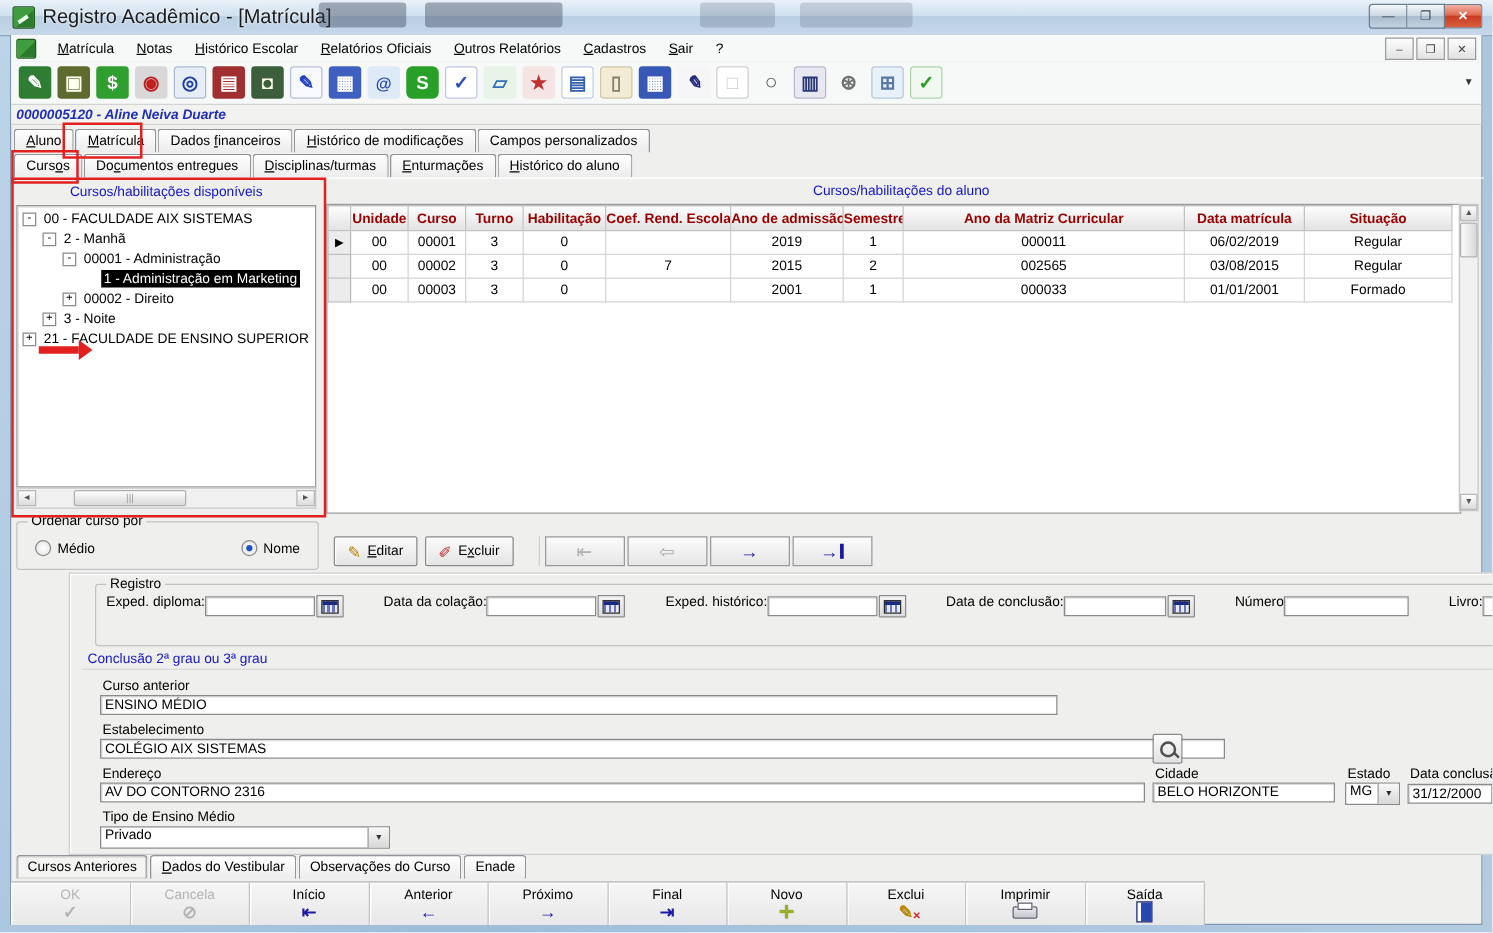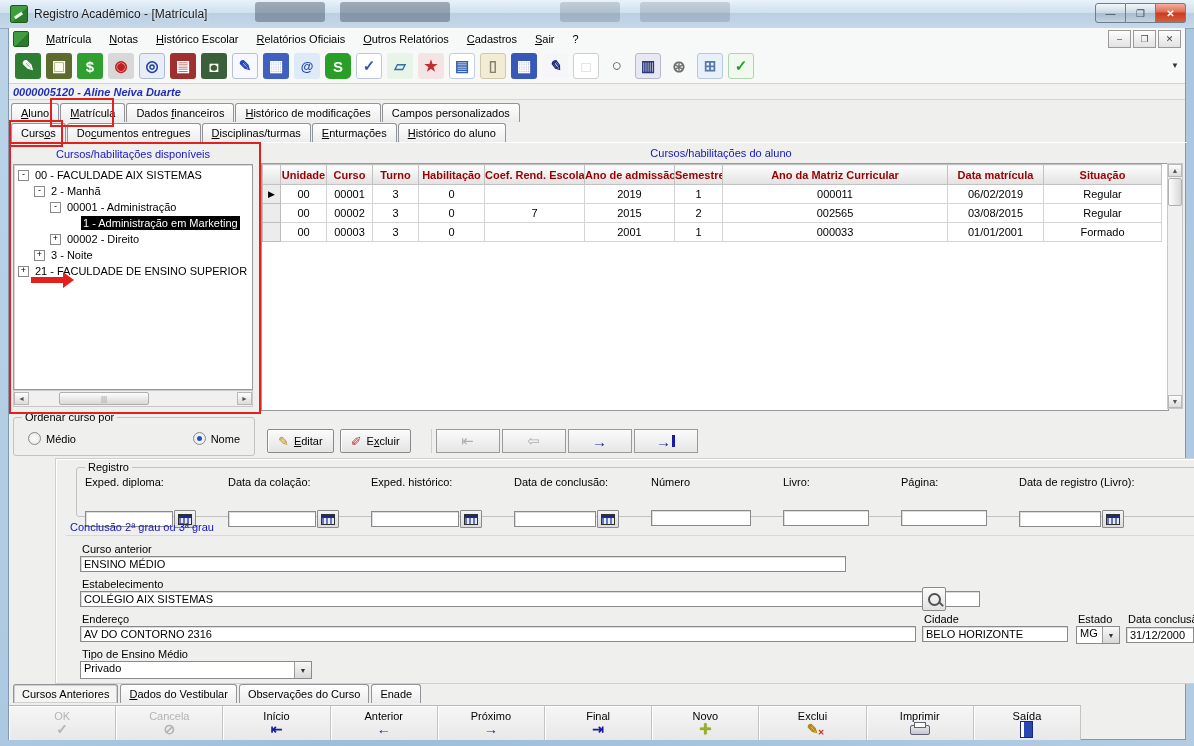"Registro Acadêmico - [Matrícula]" .title-text { font-size: 12px -> 16px }
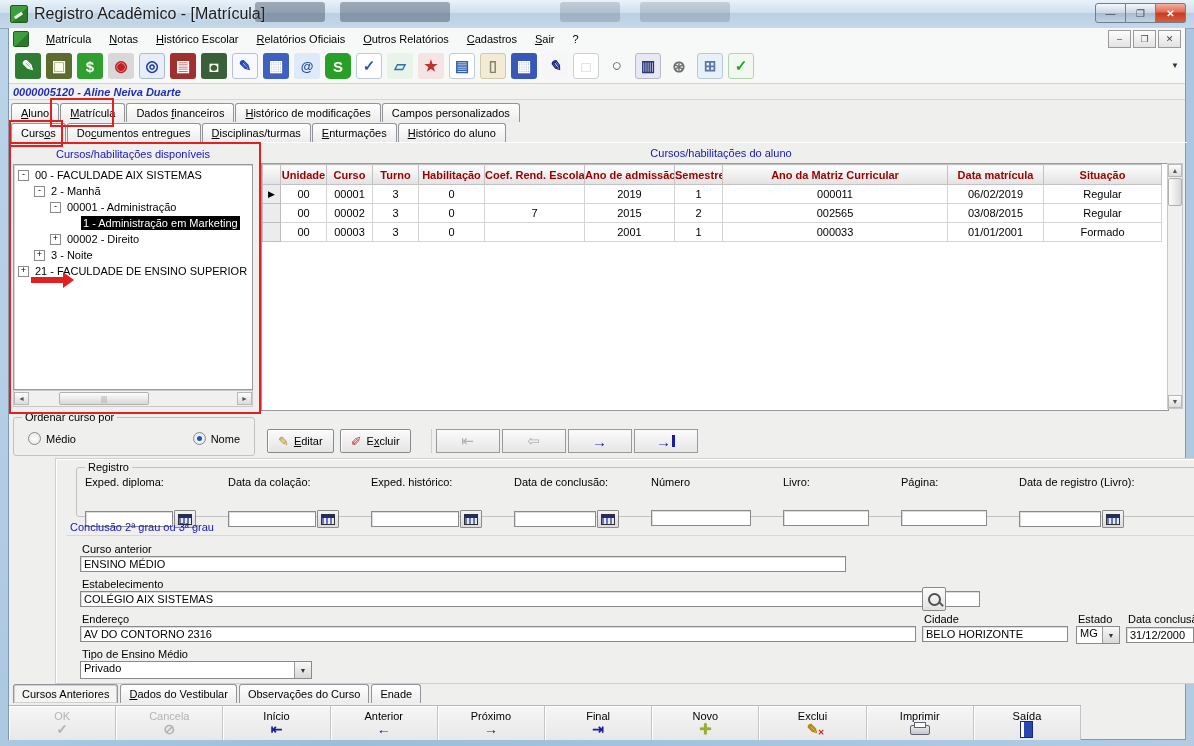"Exped. diploma:" .rfield { flex-direction: column -> row; gap: 20px -> none }
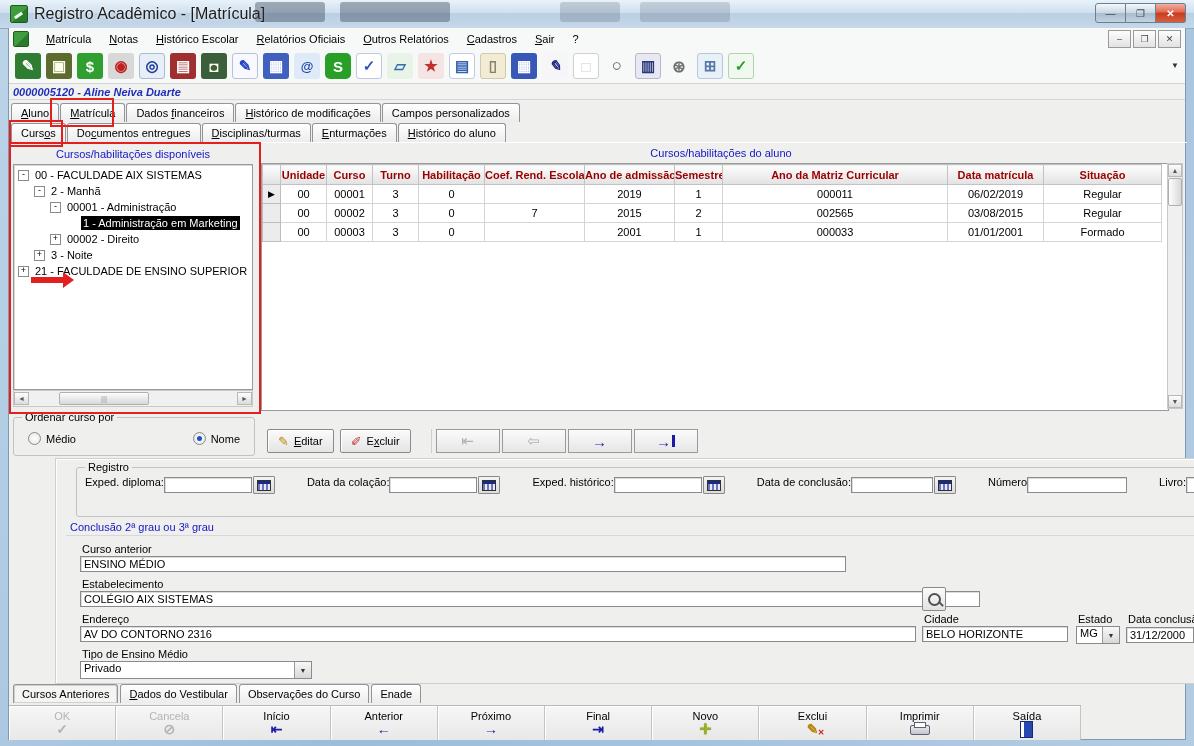"OK" .bottombar { width: 1072px -> 955px }
